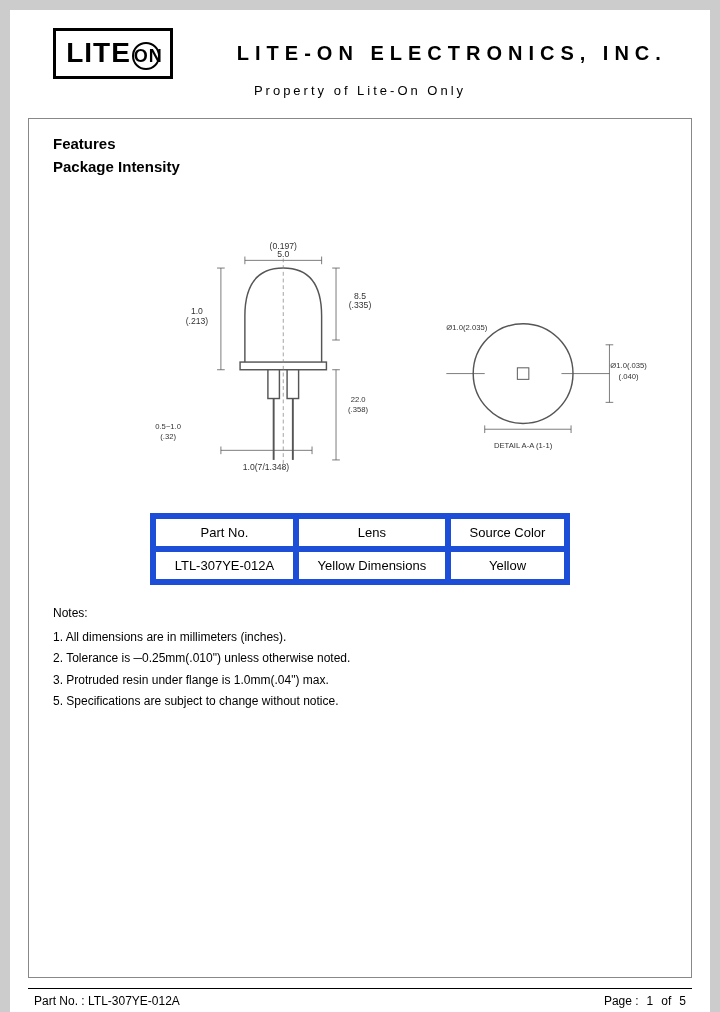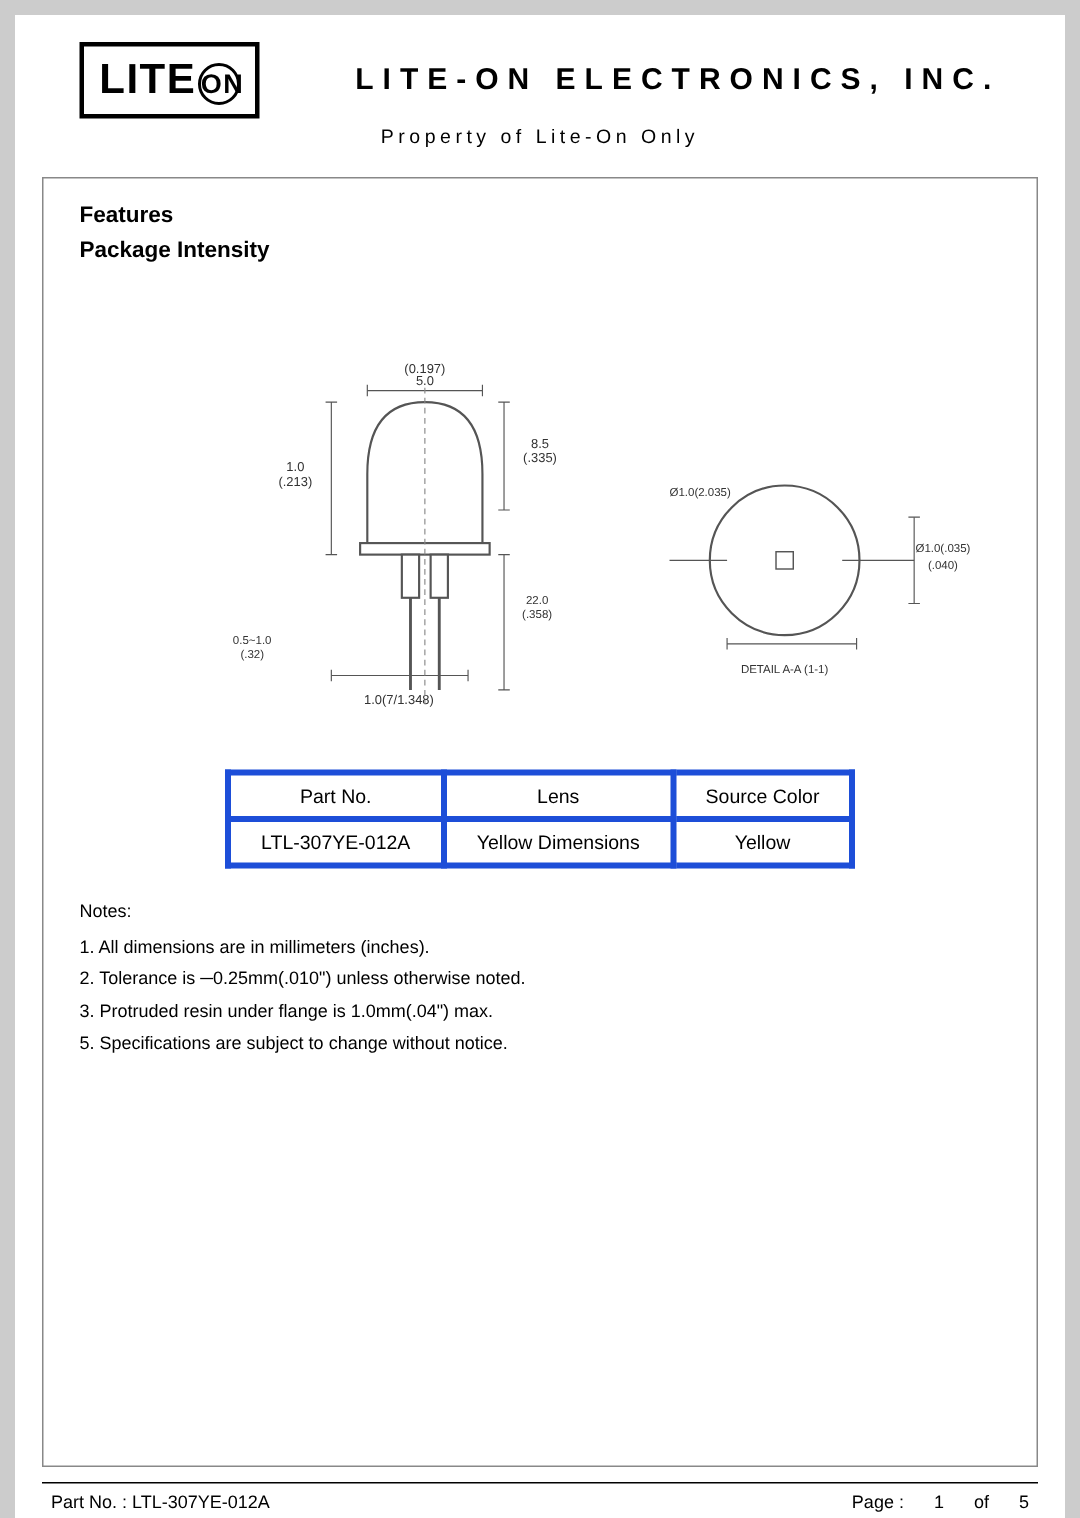"Part No." table th, table td { border: 4px solid #1d4ed8 -> 6px solid #1d4ed8 }
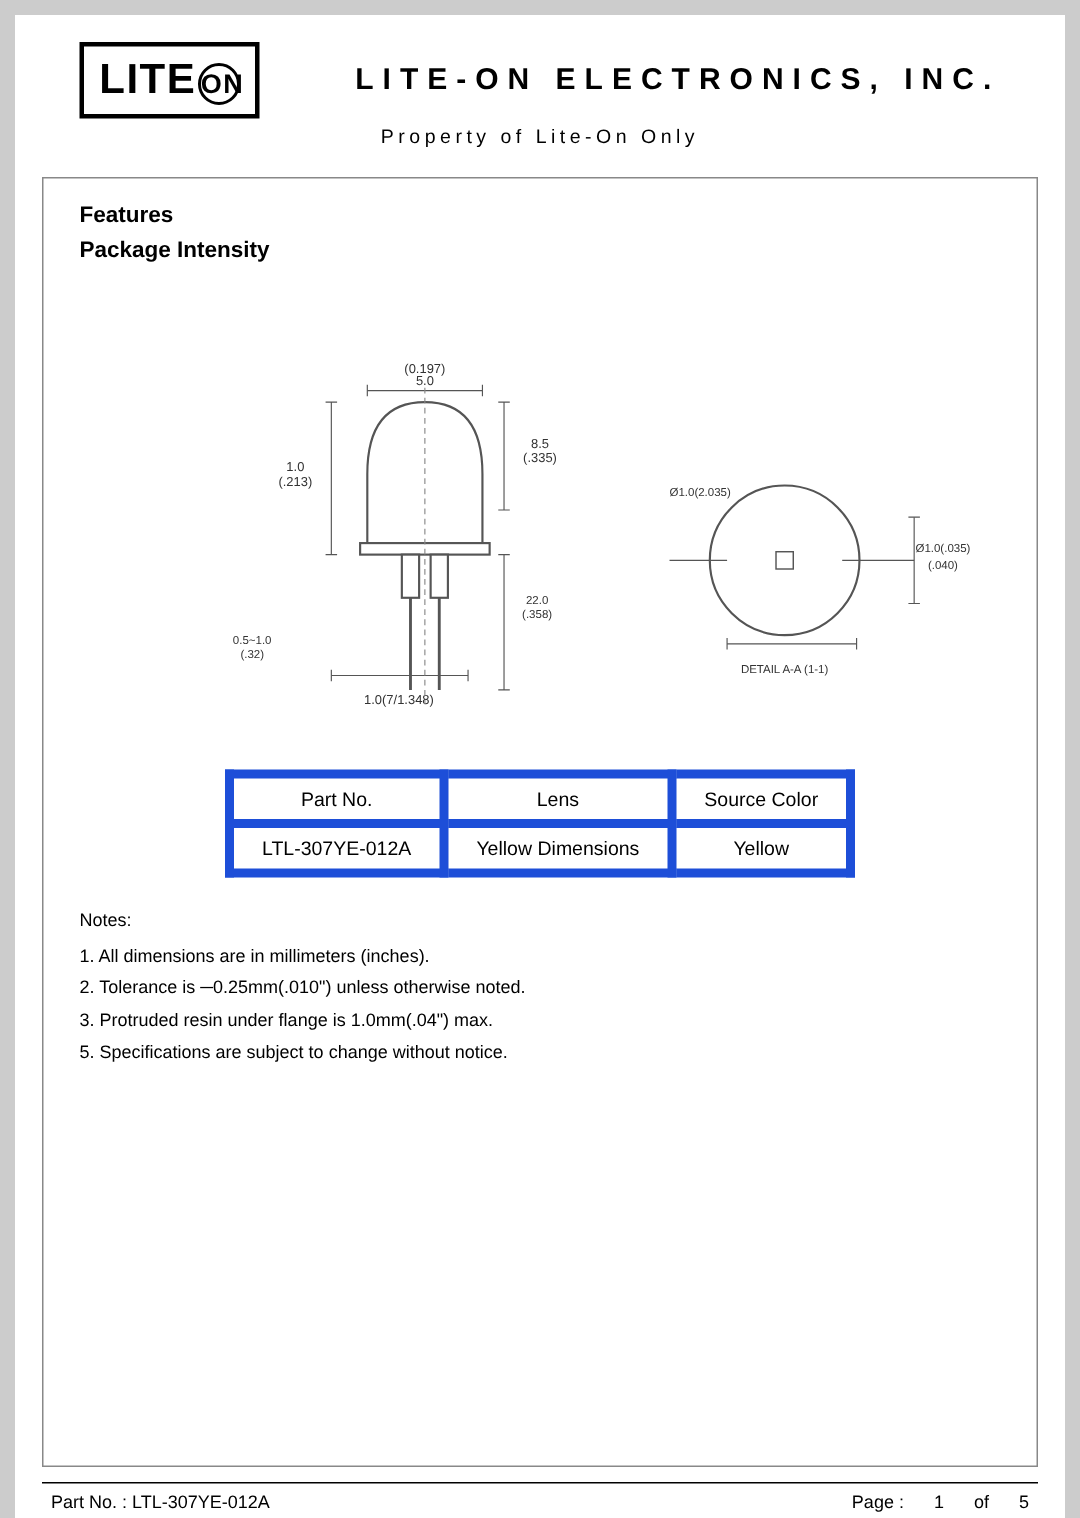"Page :" .footer-right { gap: 20px -> 8px }
